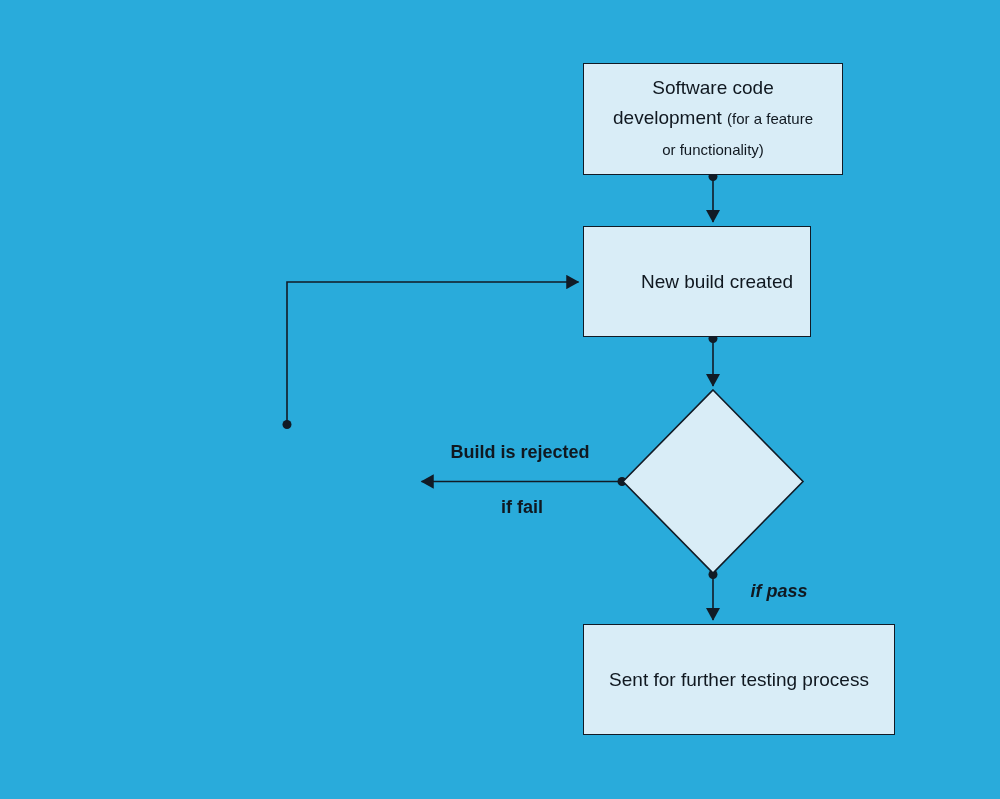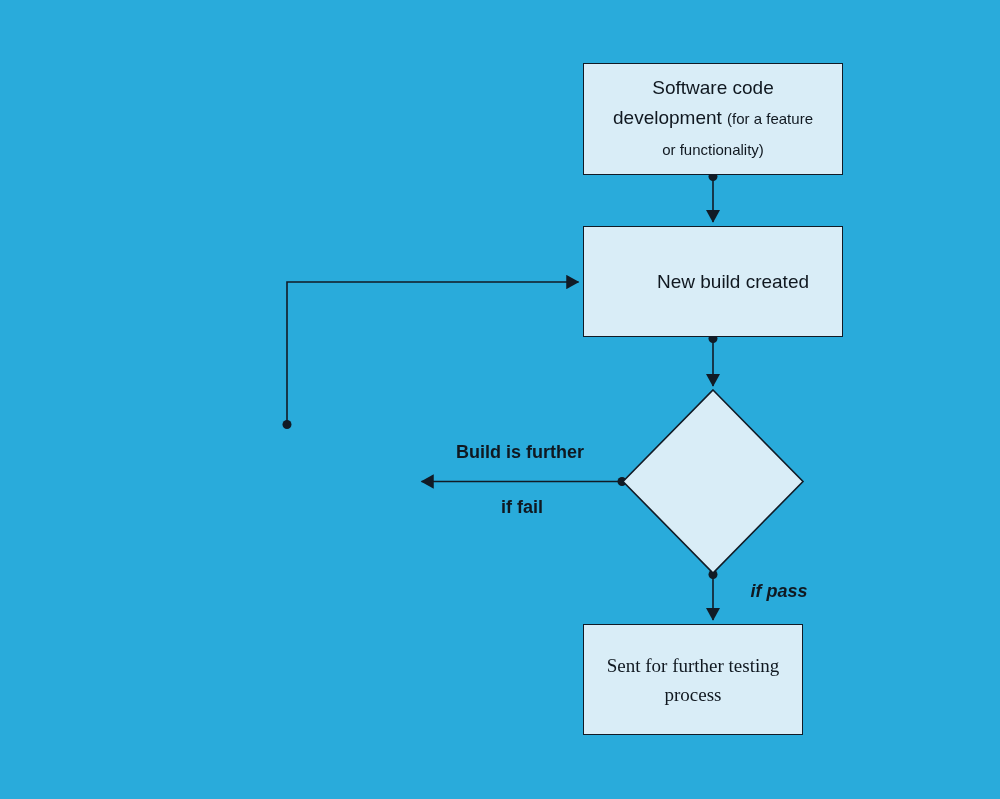"New build created" .node-build { width: 260px -> 228px }
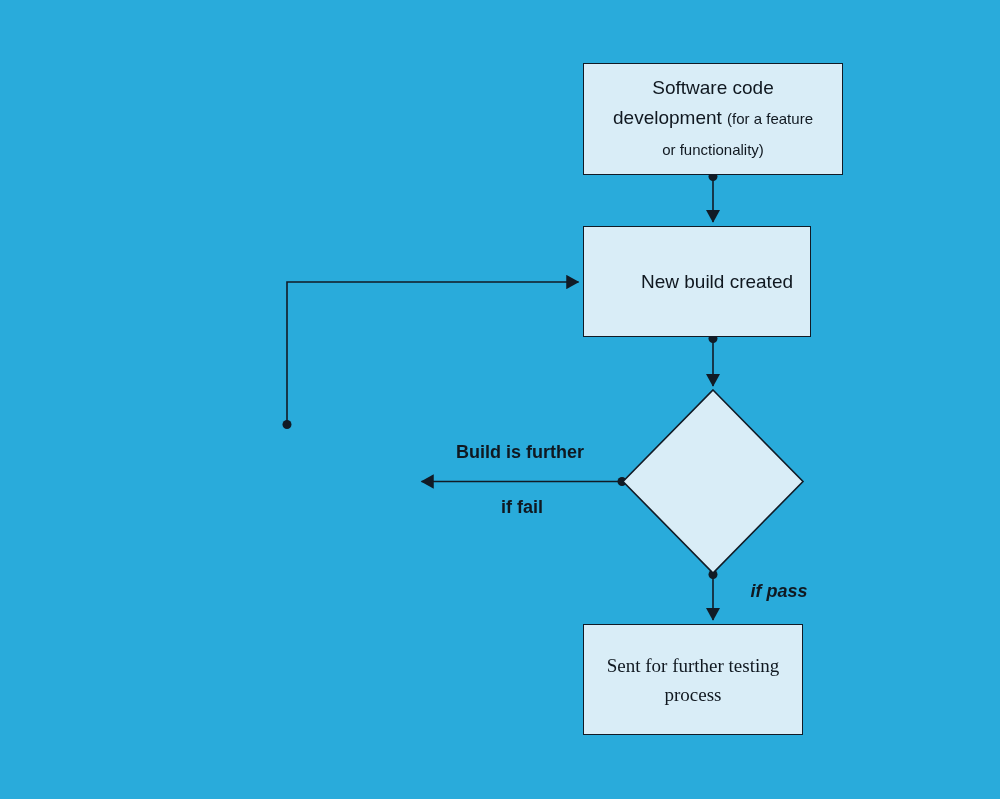"Build is further" div.edge-label { text: further -> rejected }
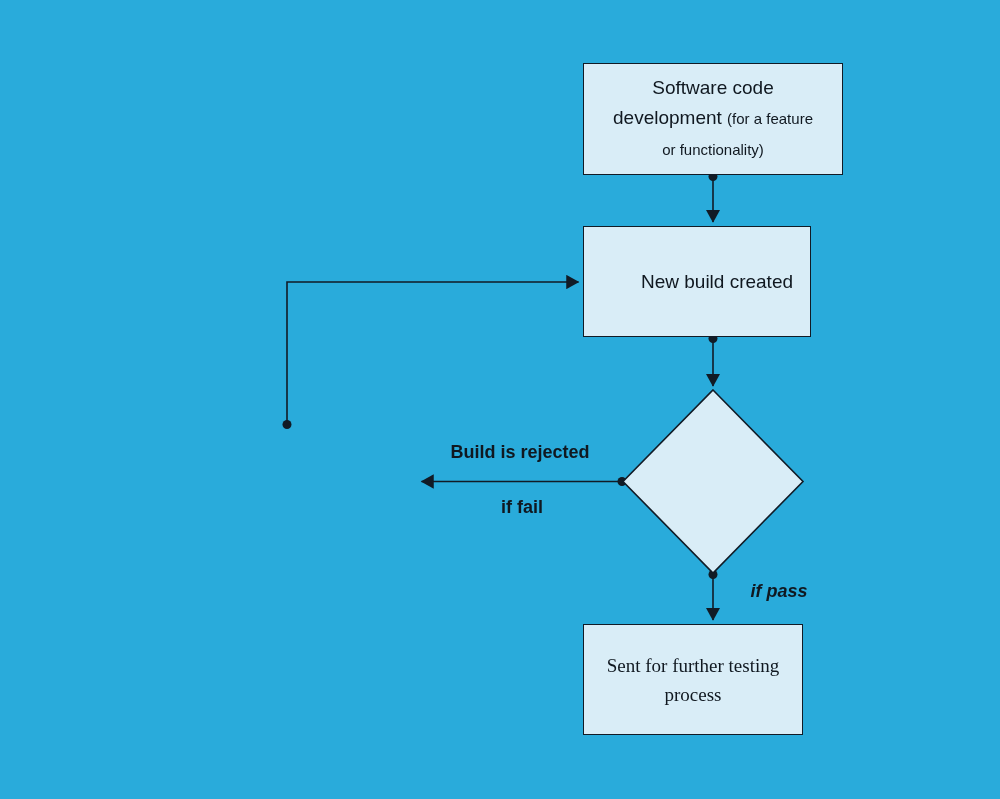"Sent for further testing process" .node-further { font-family: Liberation Serif, serif -> none; width: 220px -> 312px }
